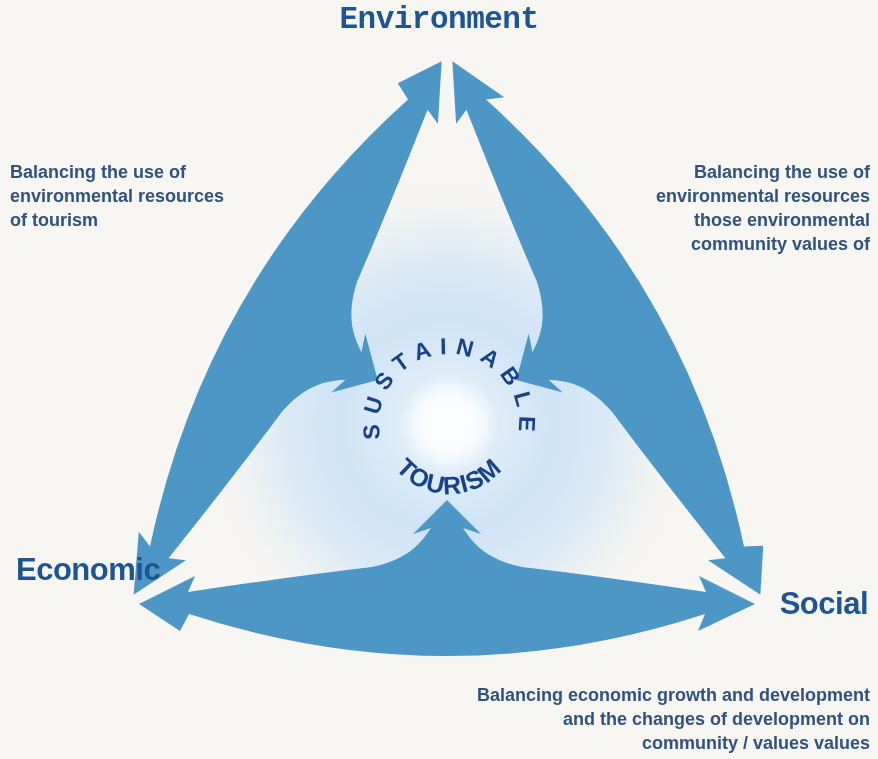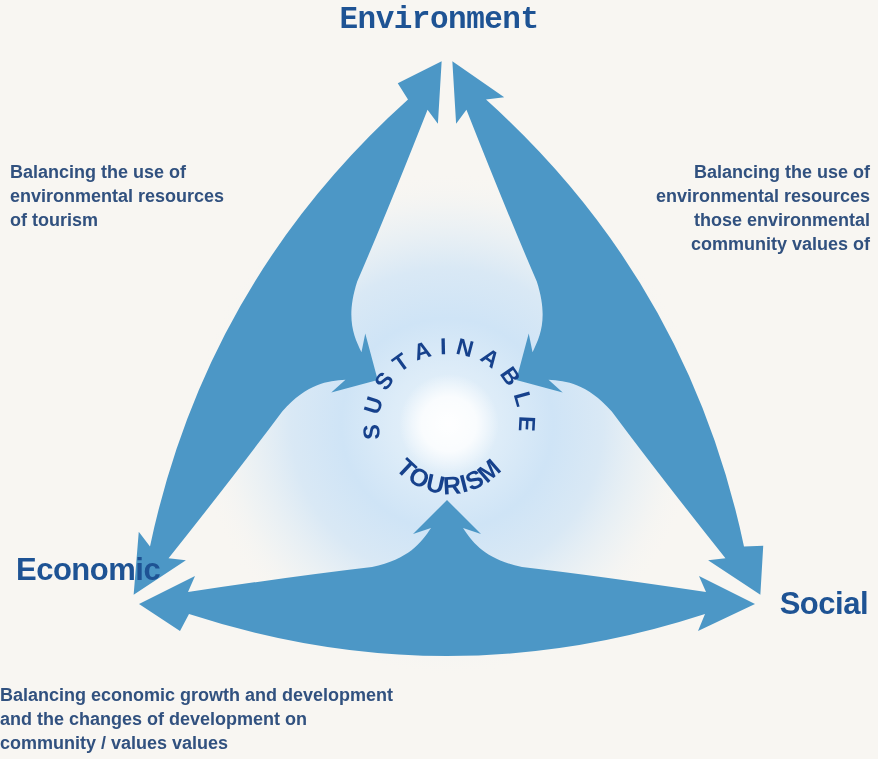"Balancing economic growth and" .ann-bottom { right: 0 -> 8px; text-align: left -> right }
